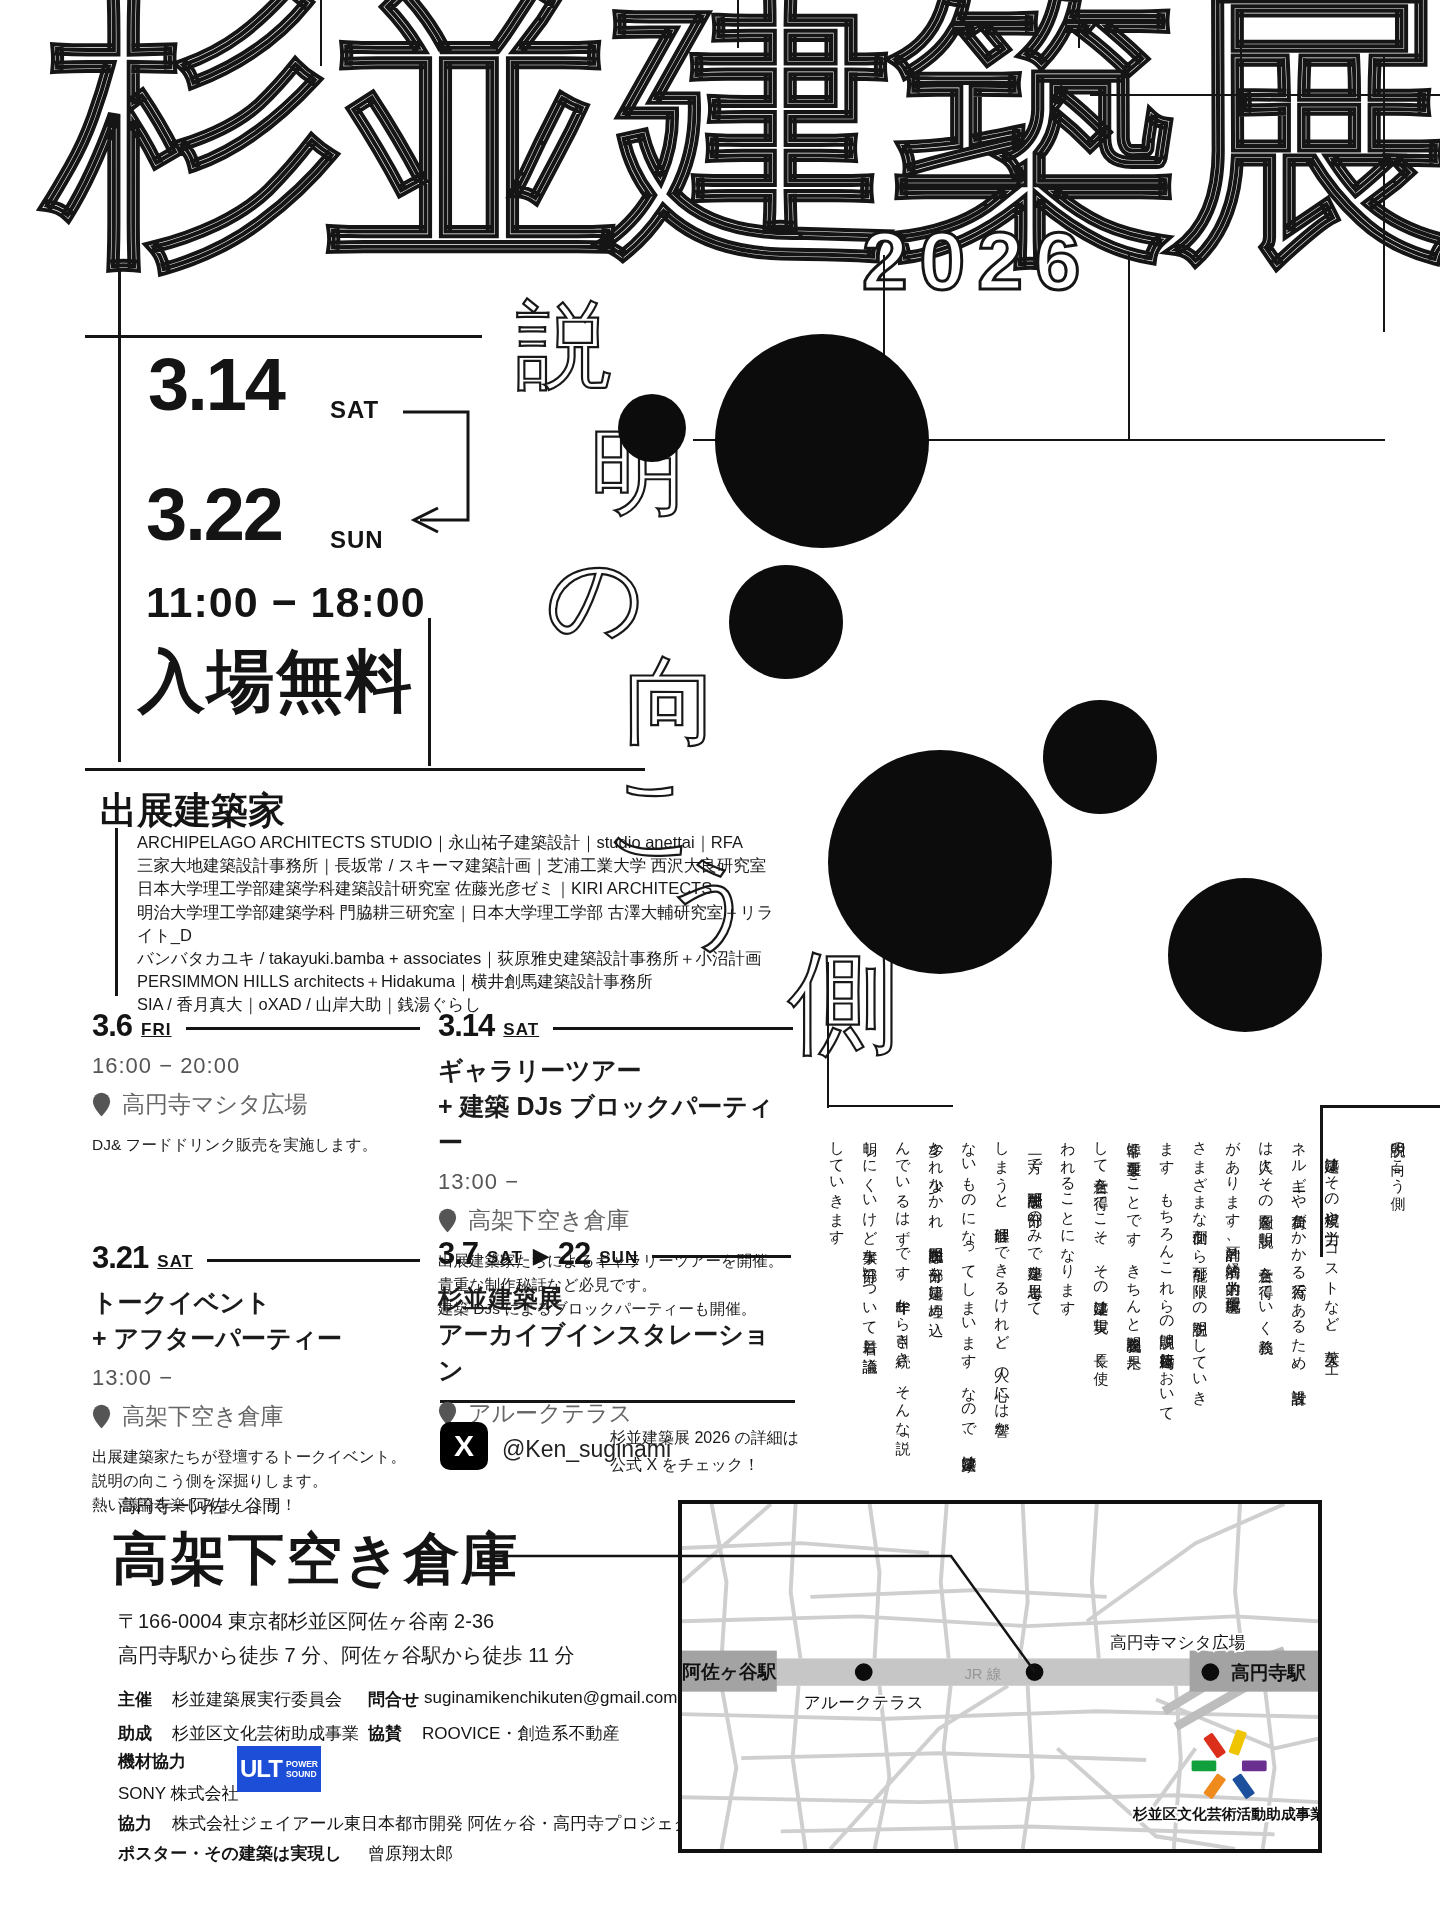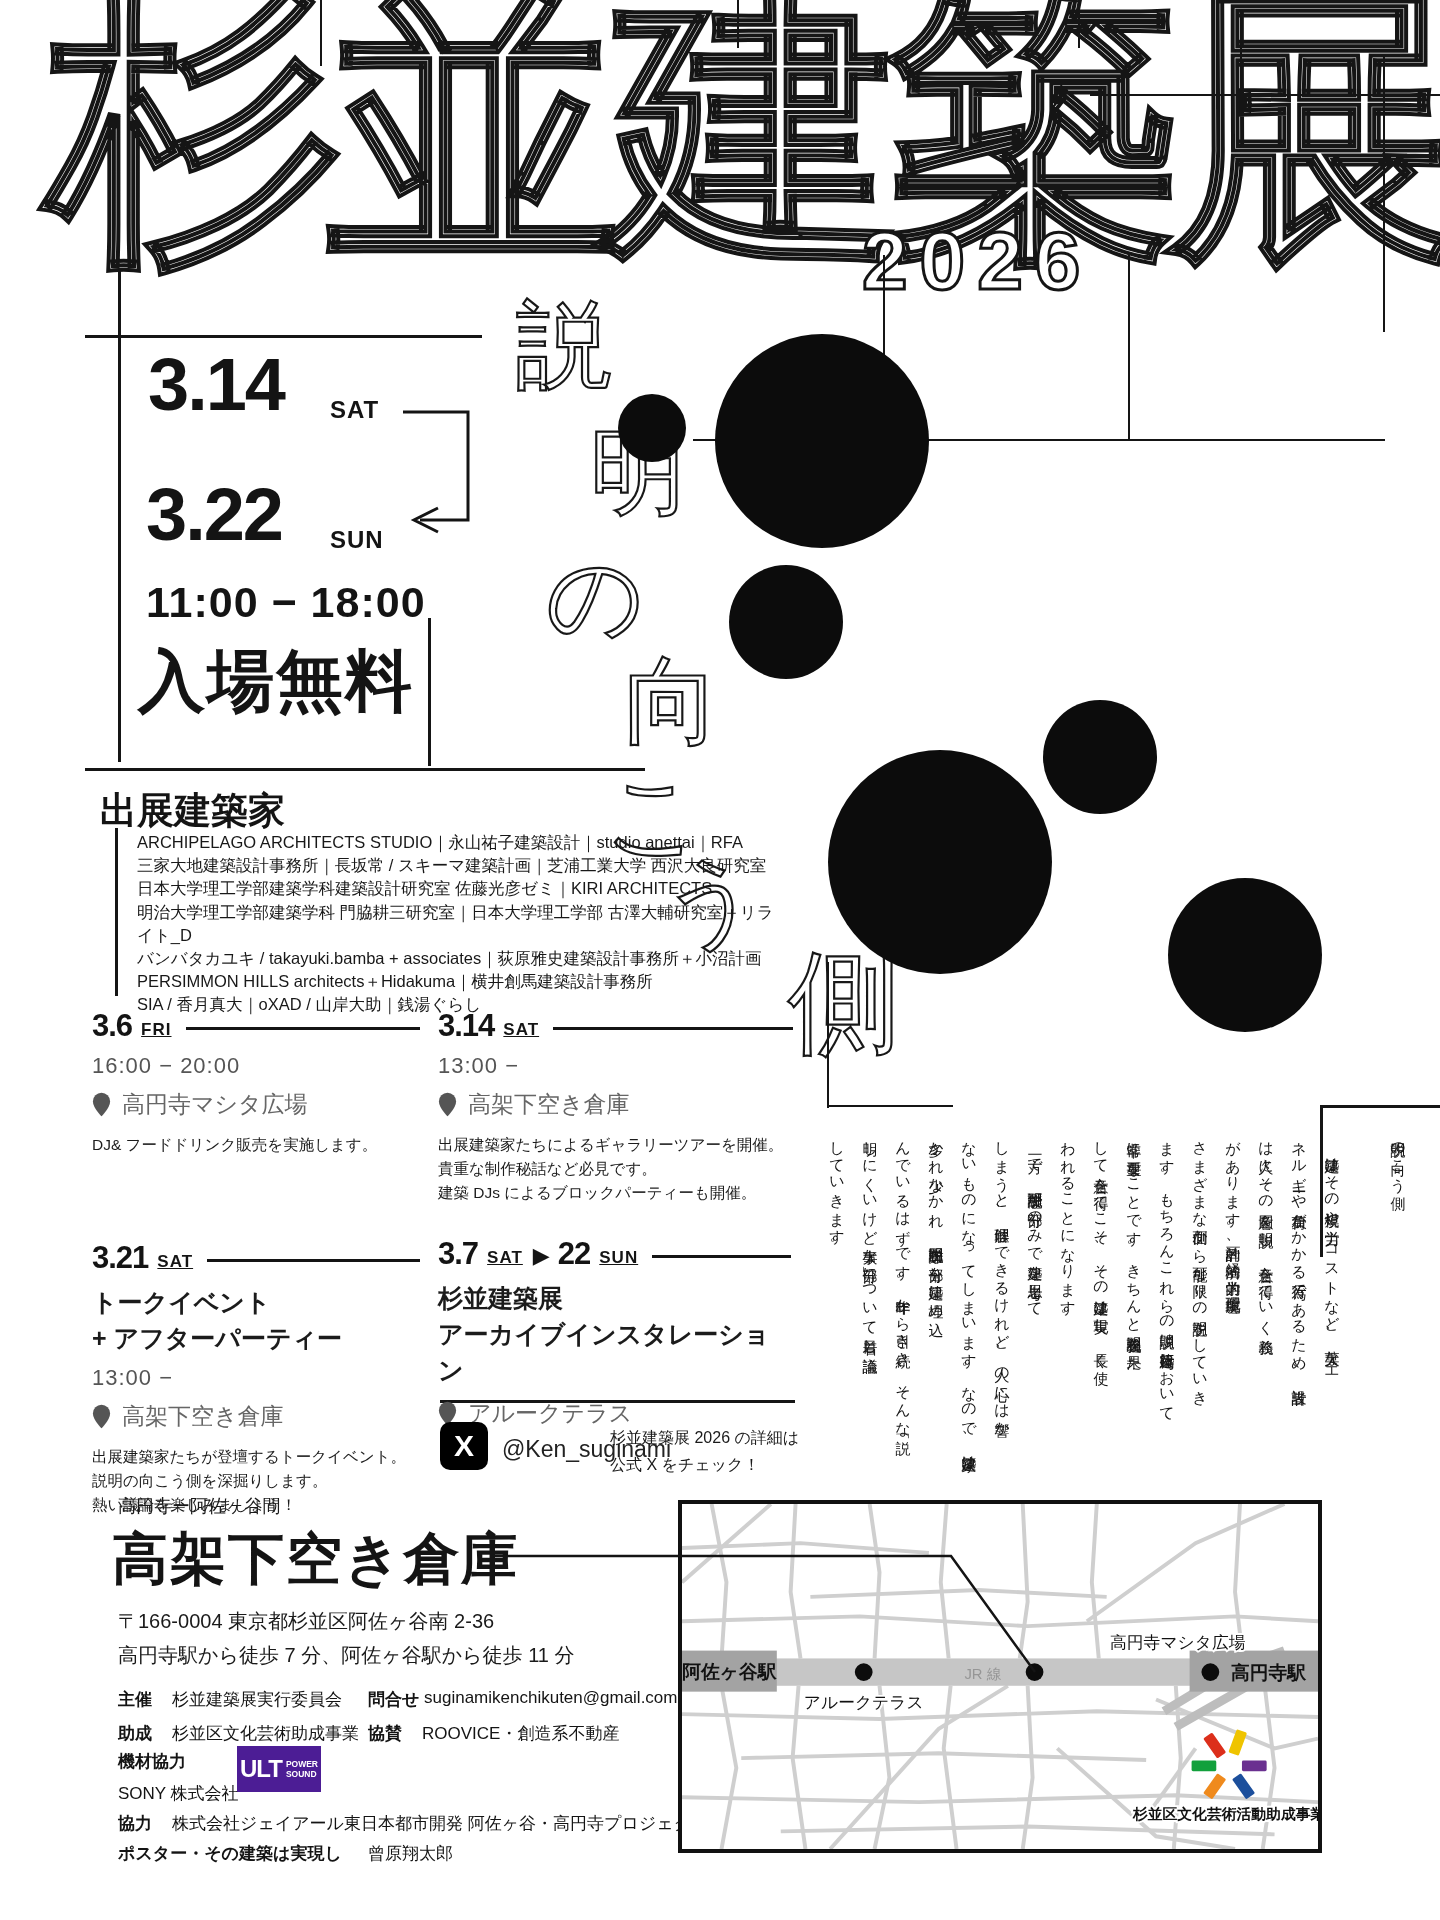"ギャラリーツアー" div.ev-title { html: none -> <div>ギャラリーツアー + 建築 DJs ブロックパーティー</div> }
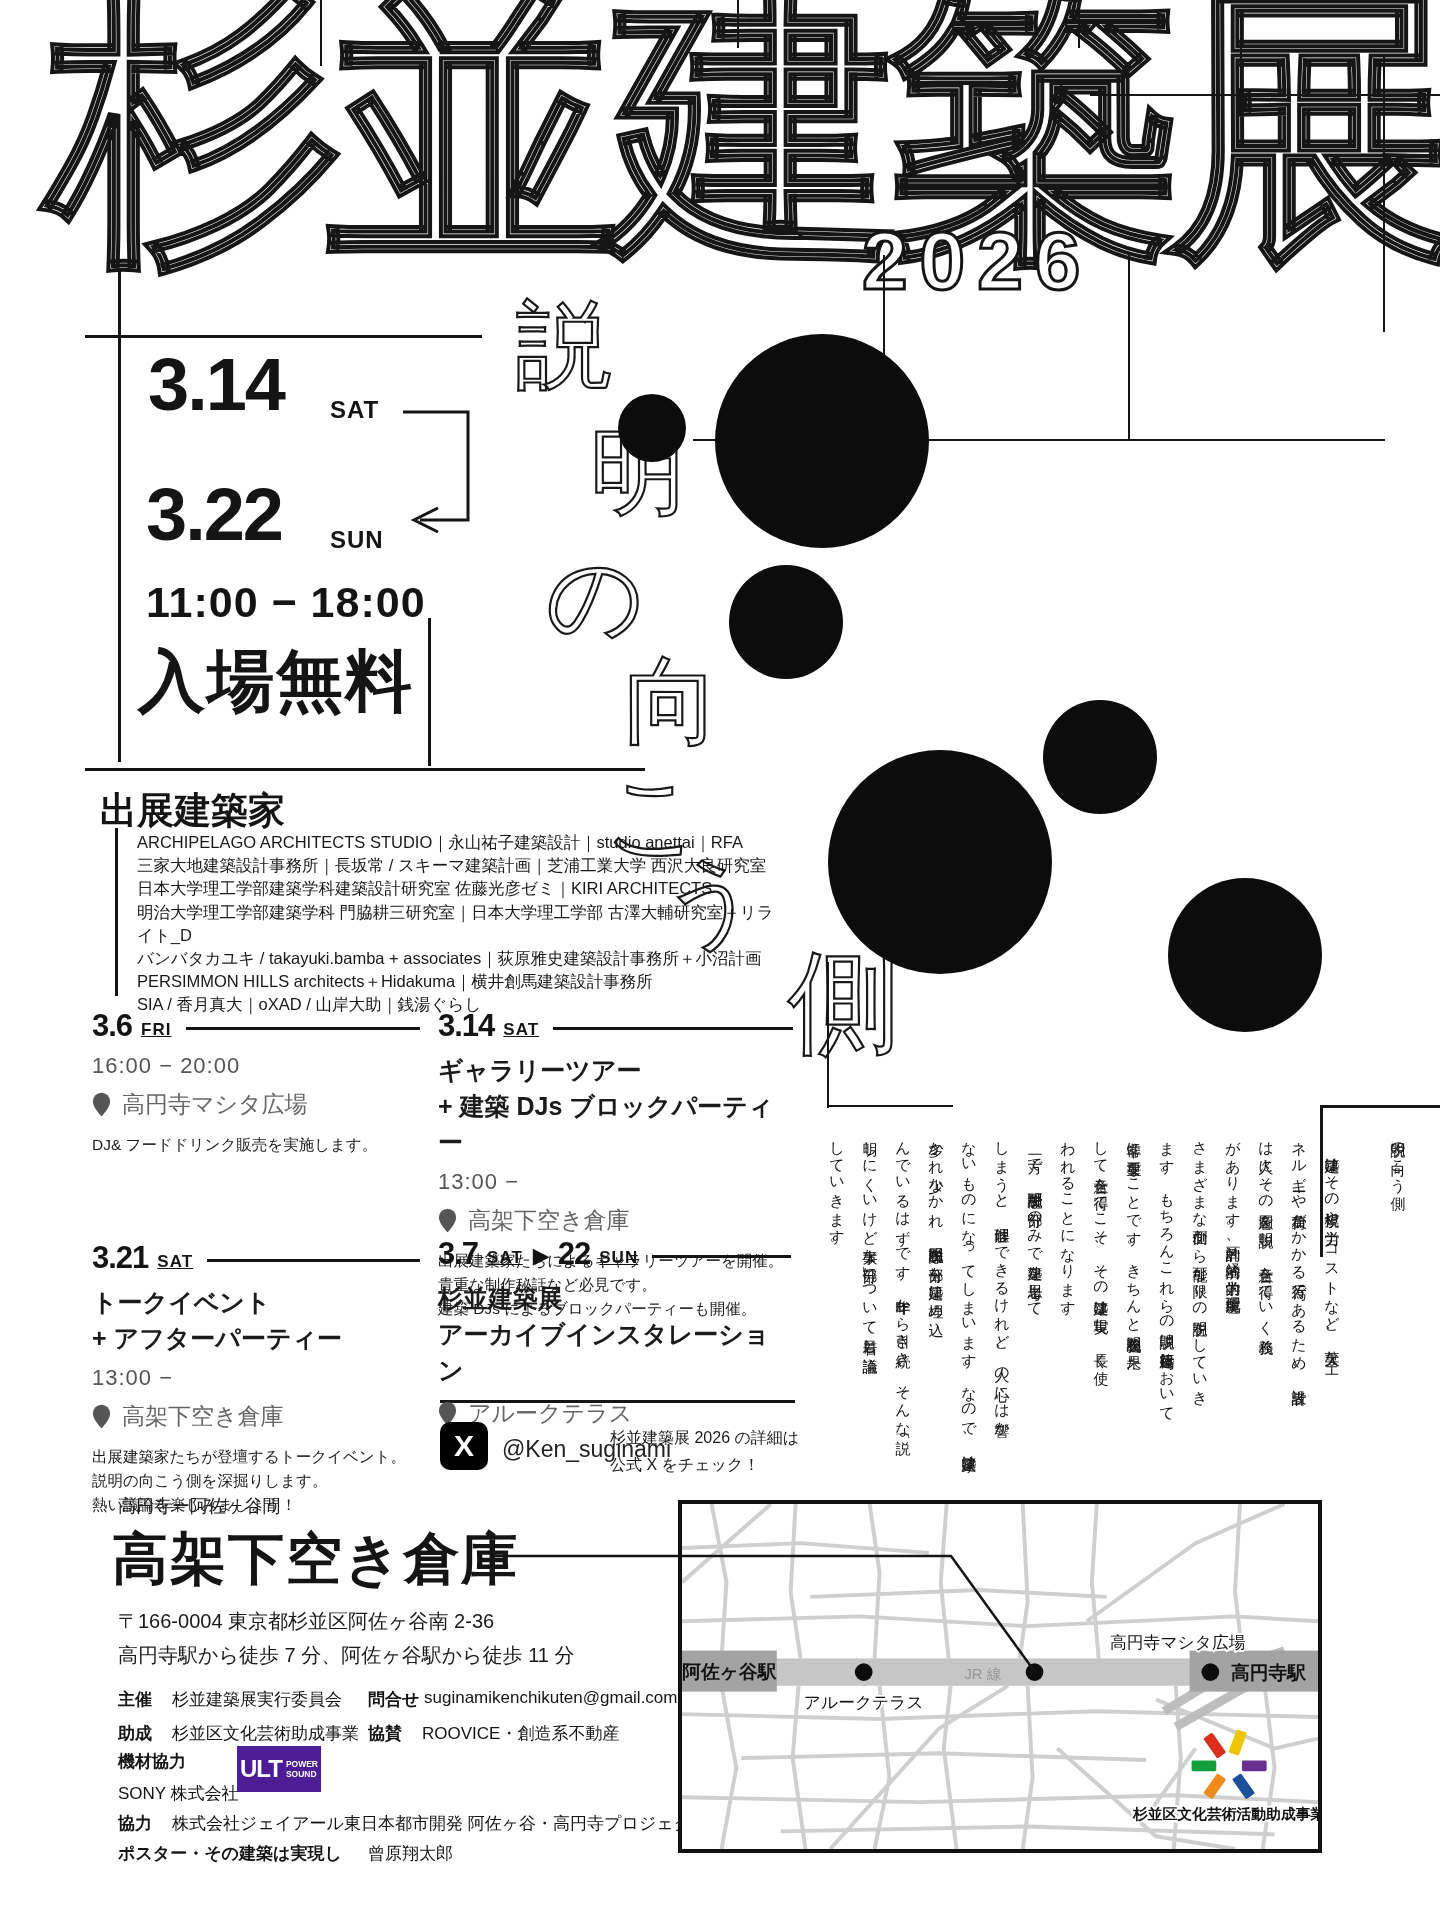"ULT" .ult { background: #4c1d95 -> #1d4ed8 }
